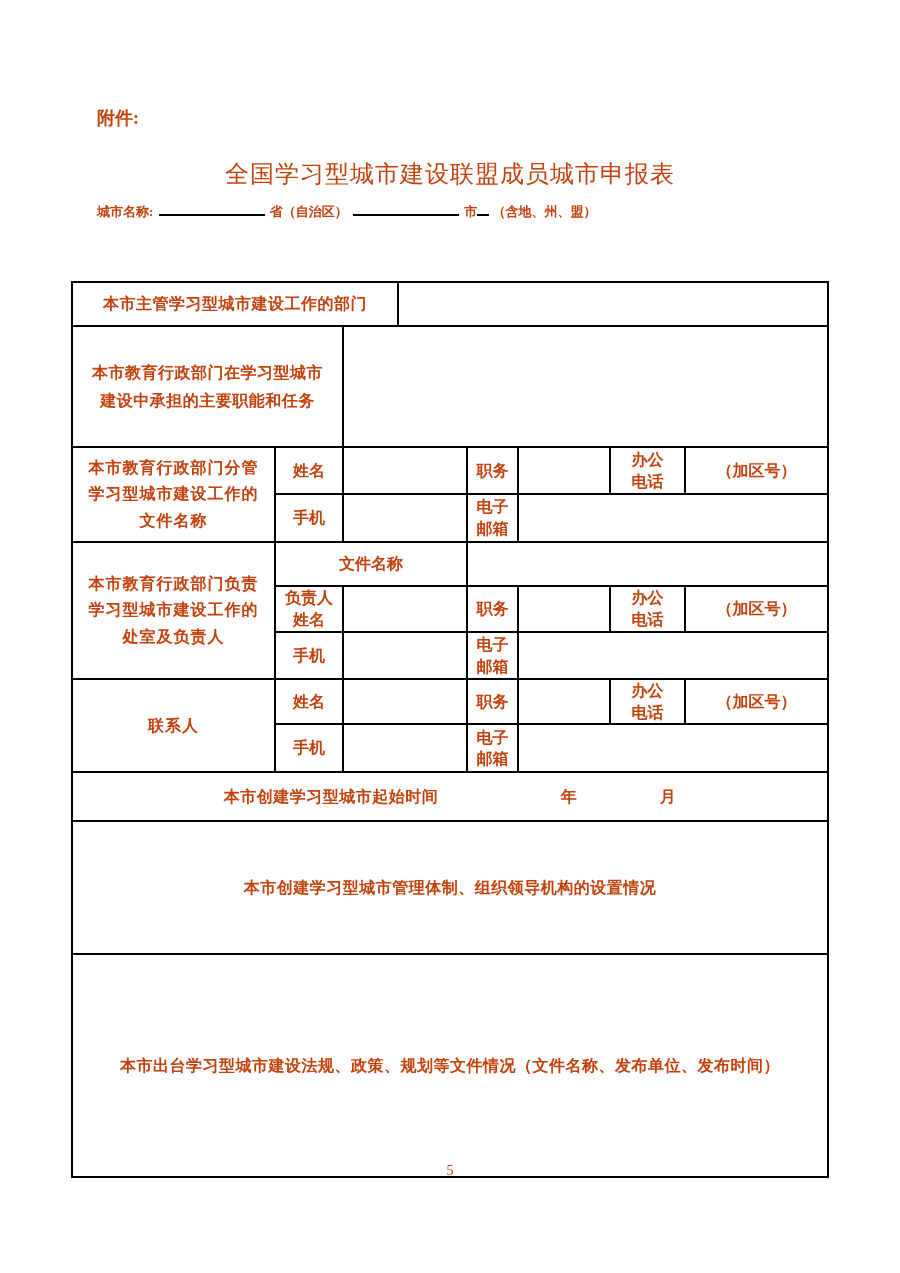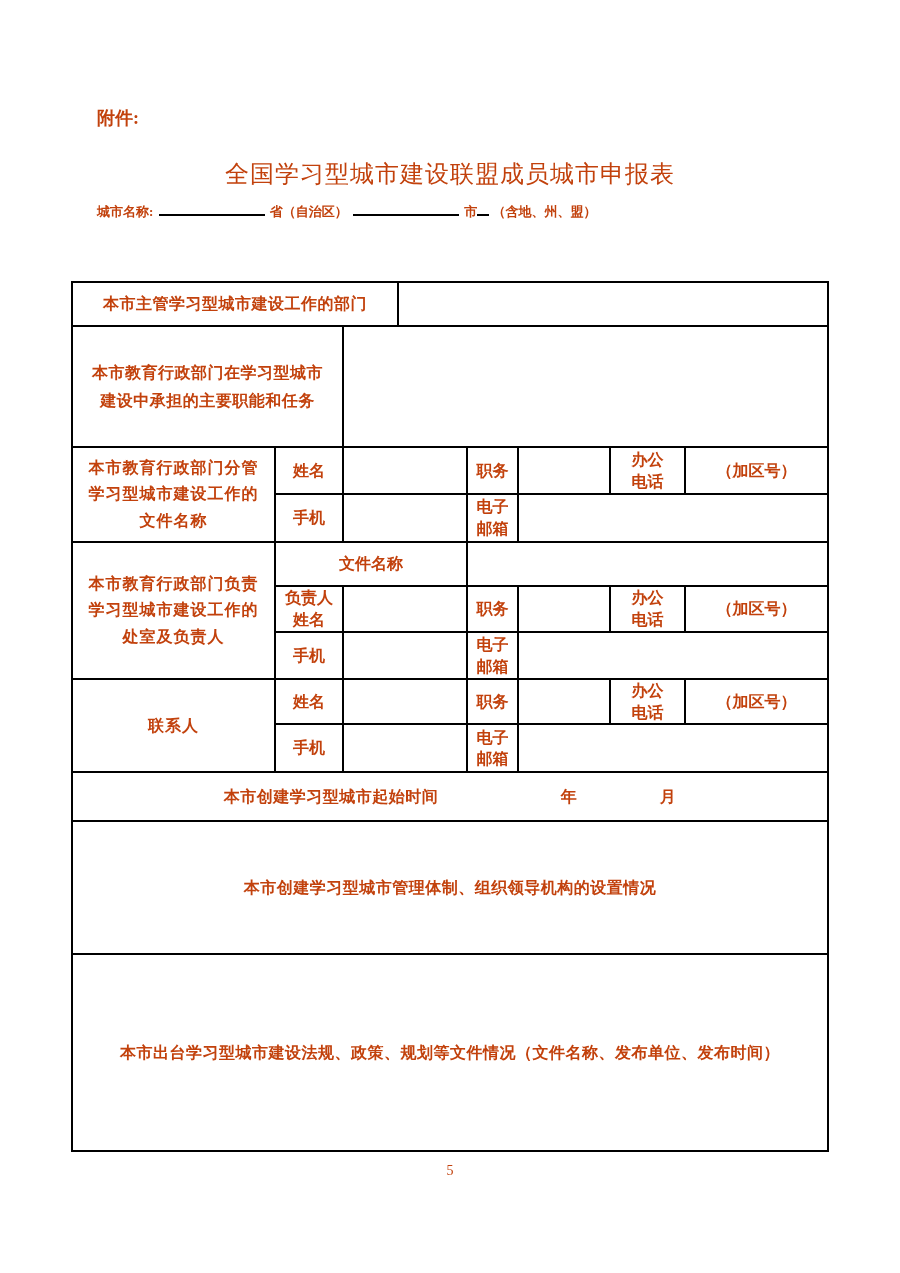"本市出台学习型城市建设法规、政策、规划等文件情况（文件名称、发布单位、发布时间）" tr { height: 197px -> 223px }
